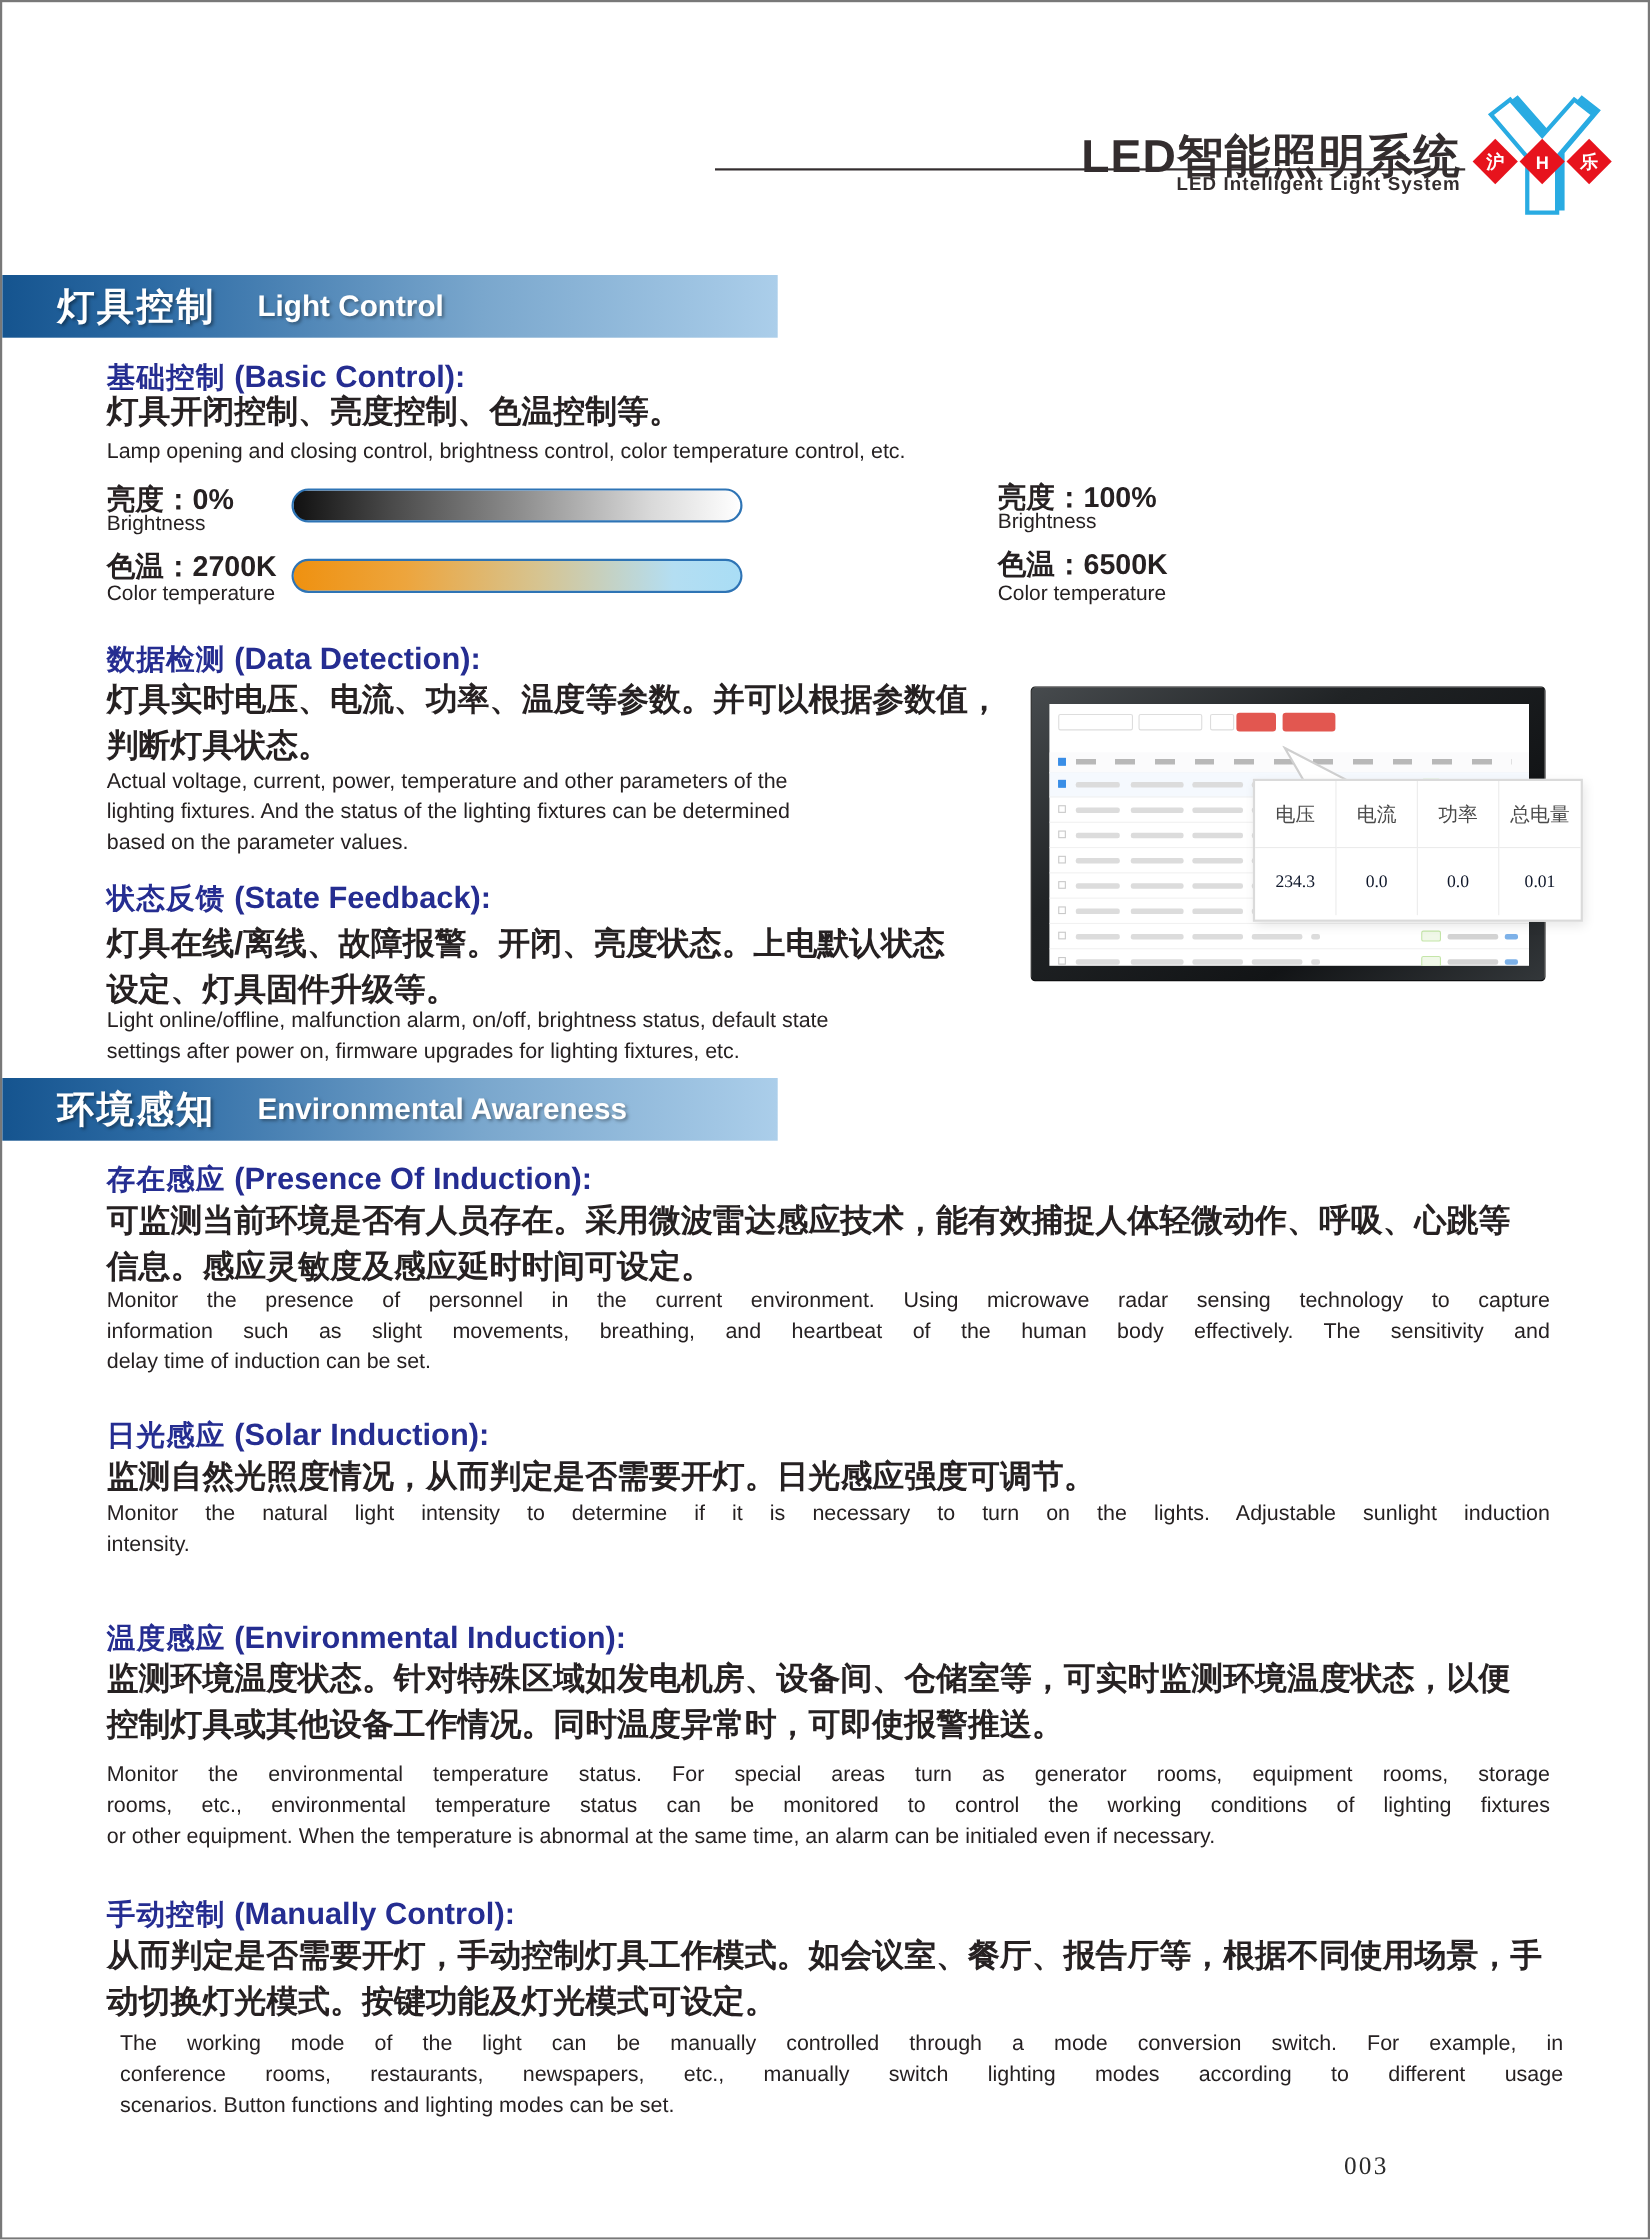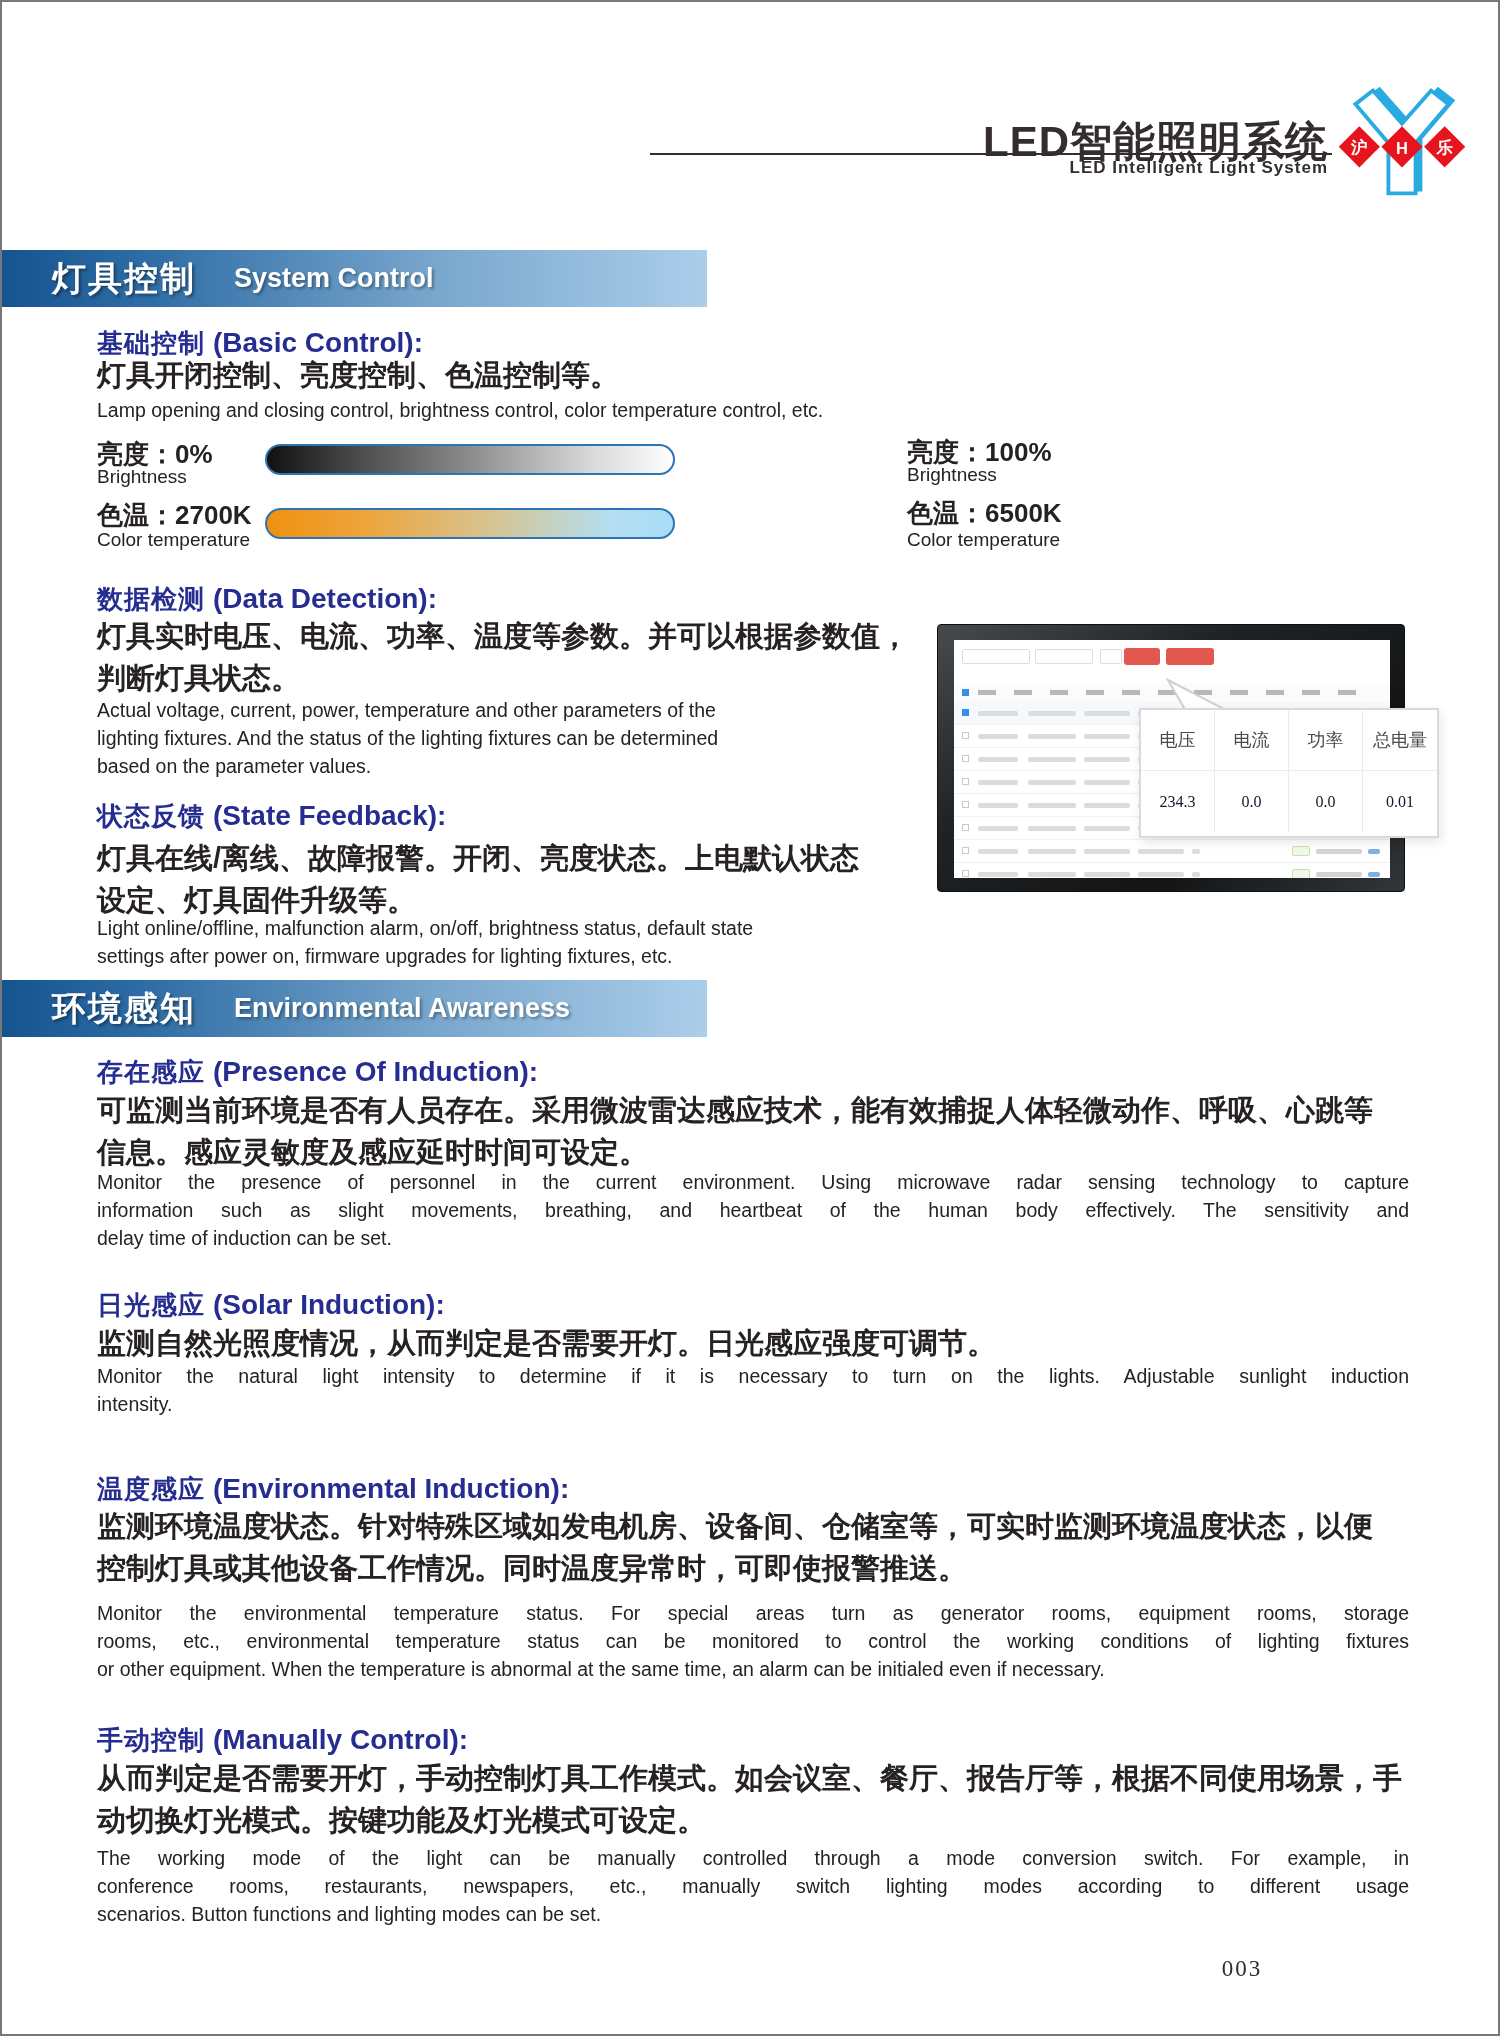"System Control" span.ben { text: System -> Light }
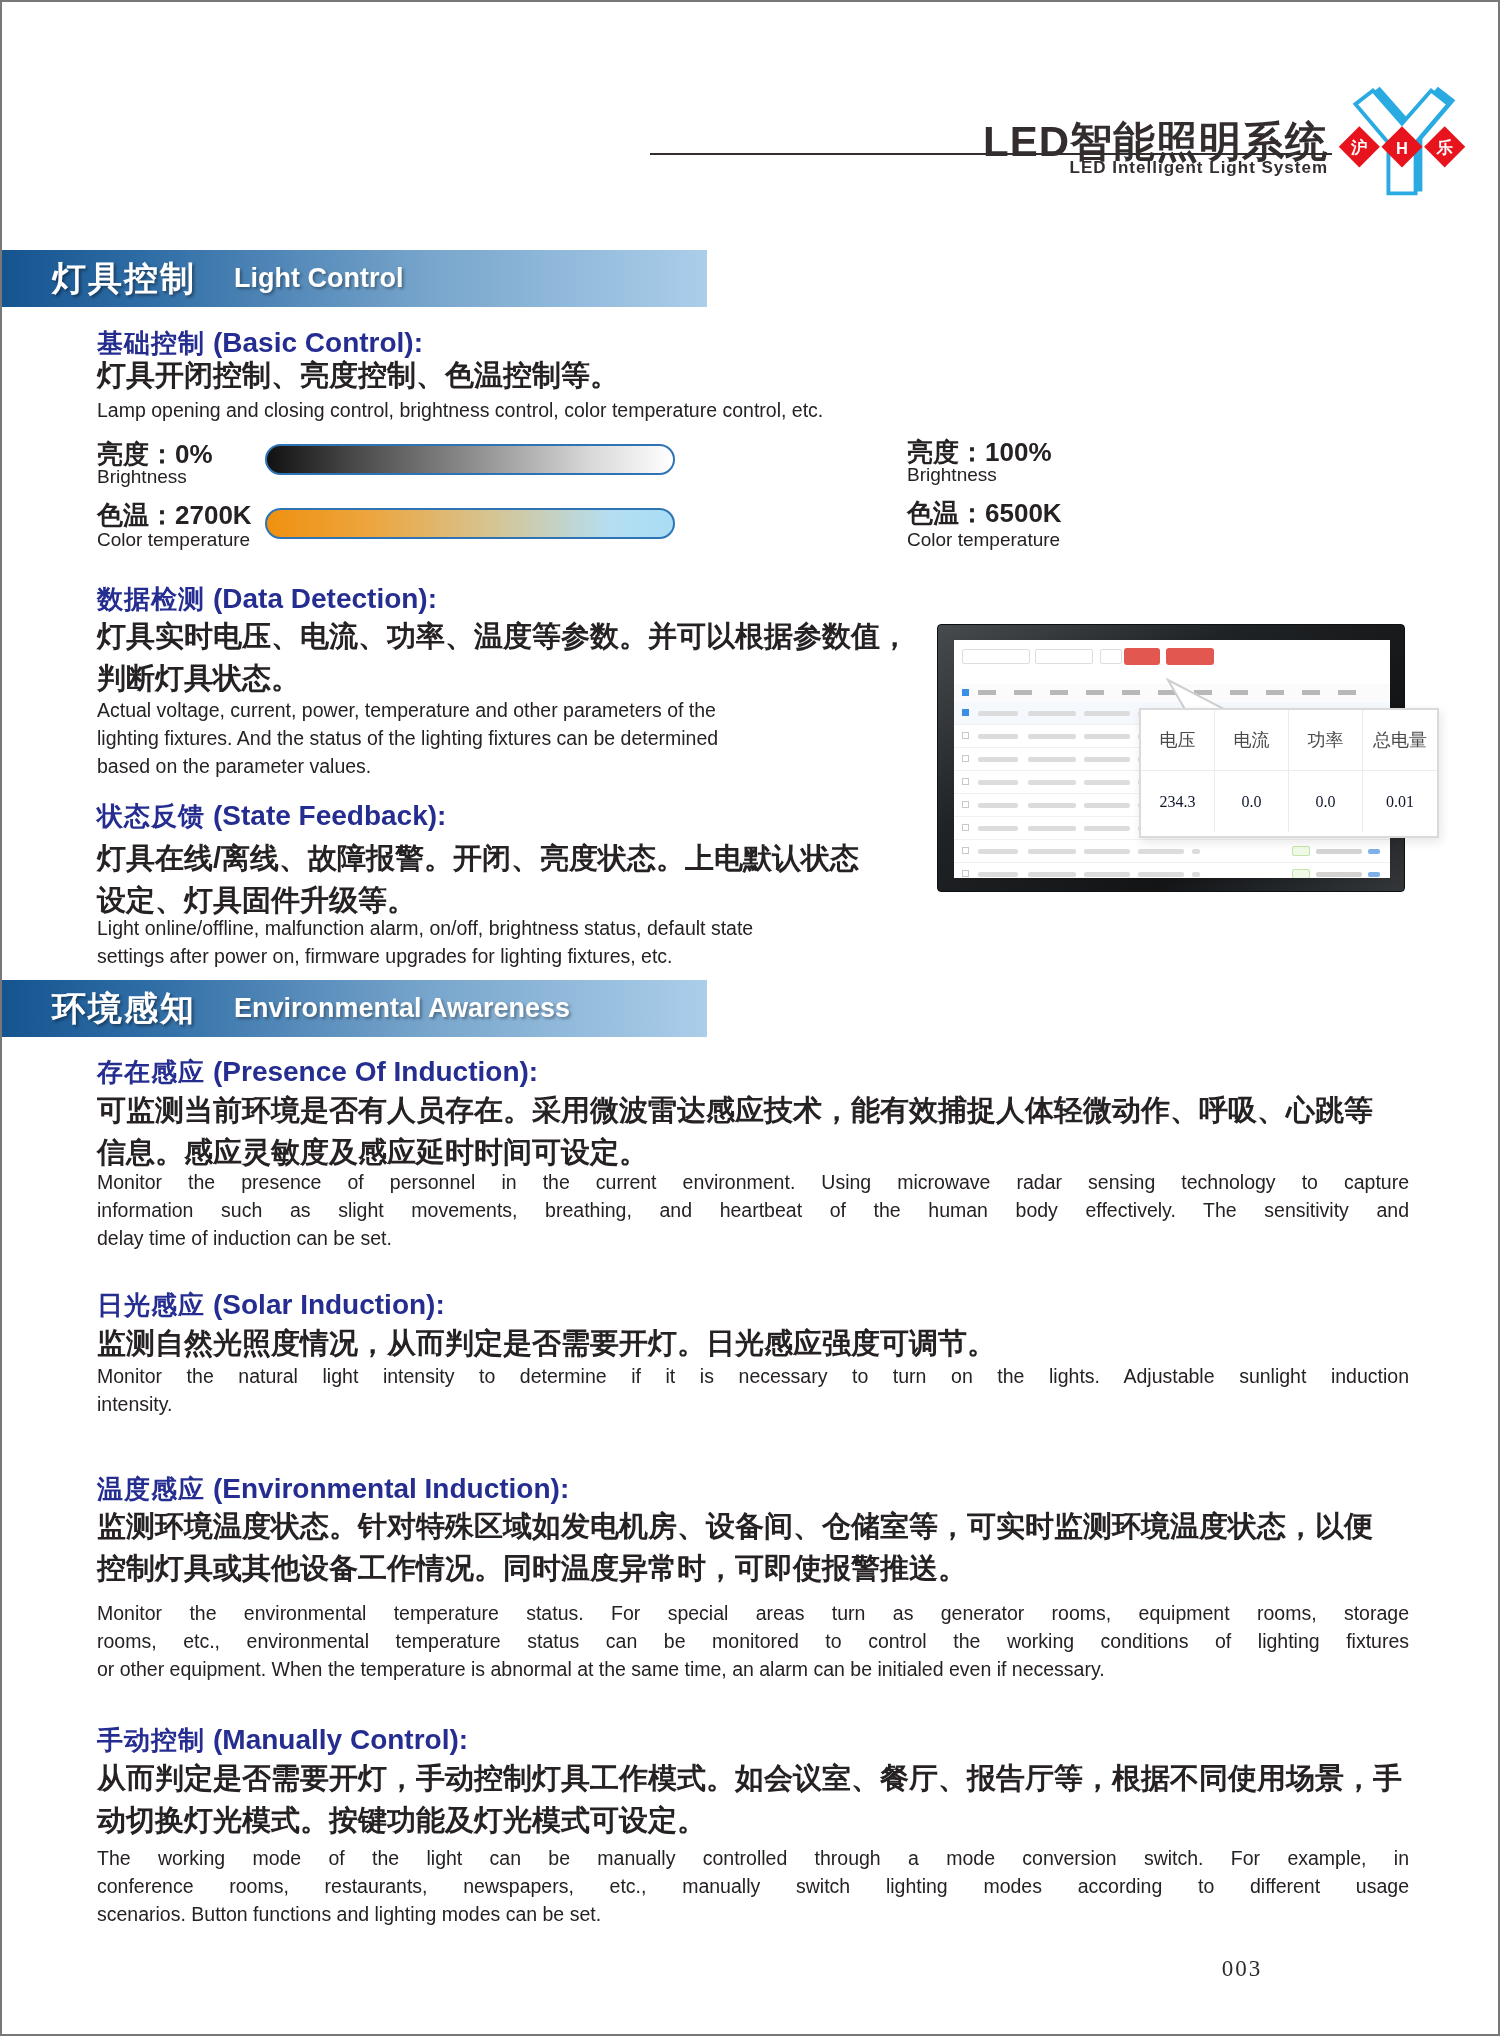"The working mode of the" div.abs { margin-left: none -> 12px }
